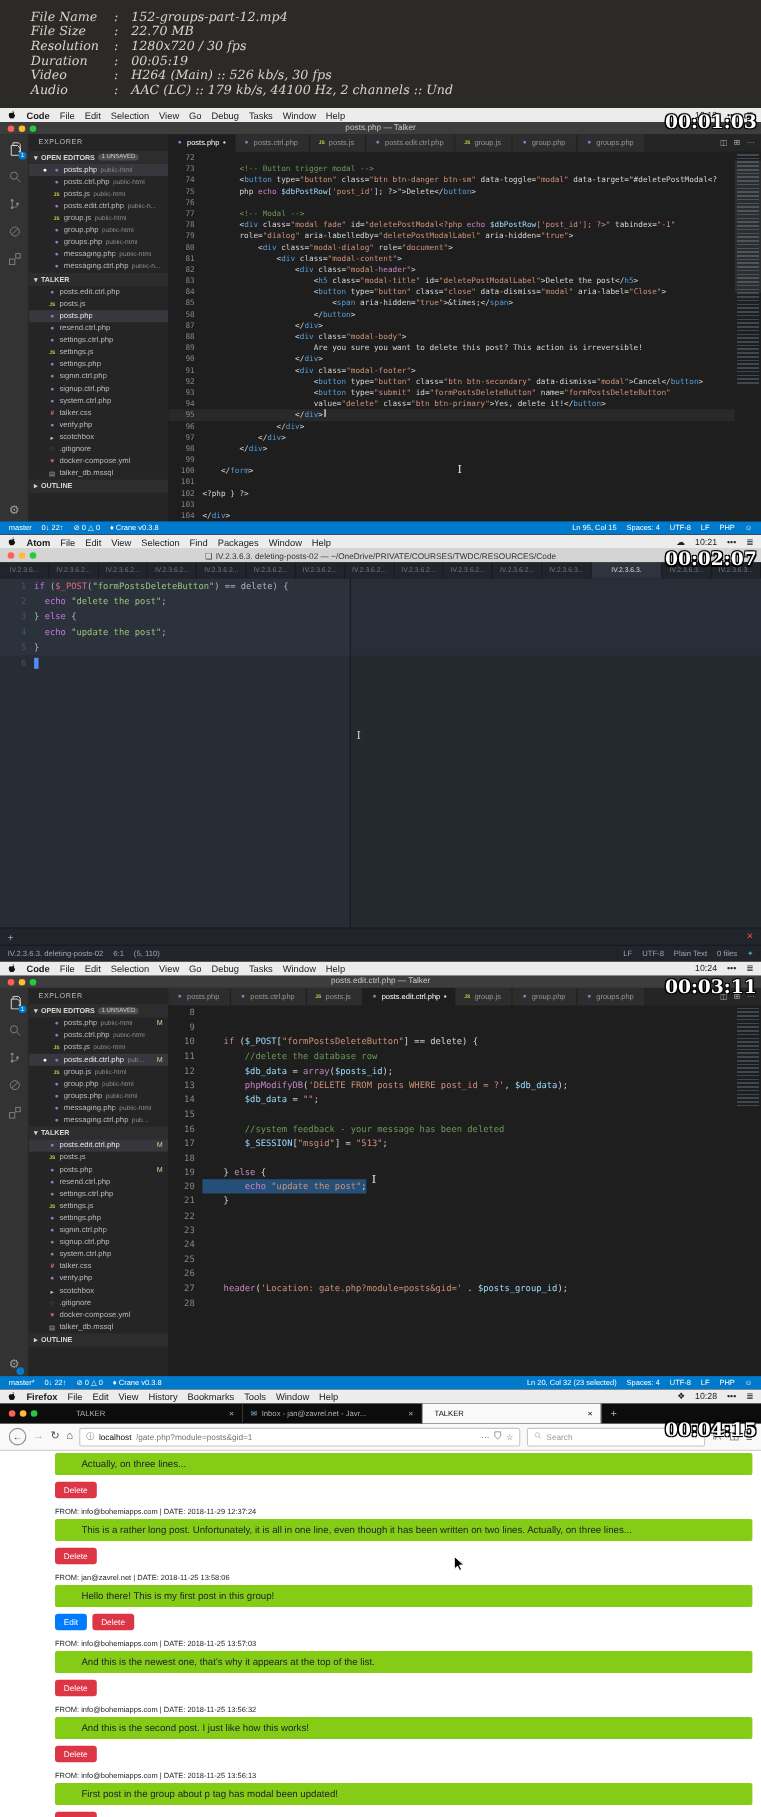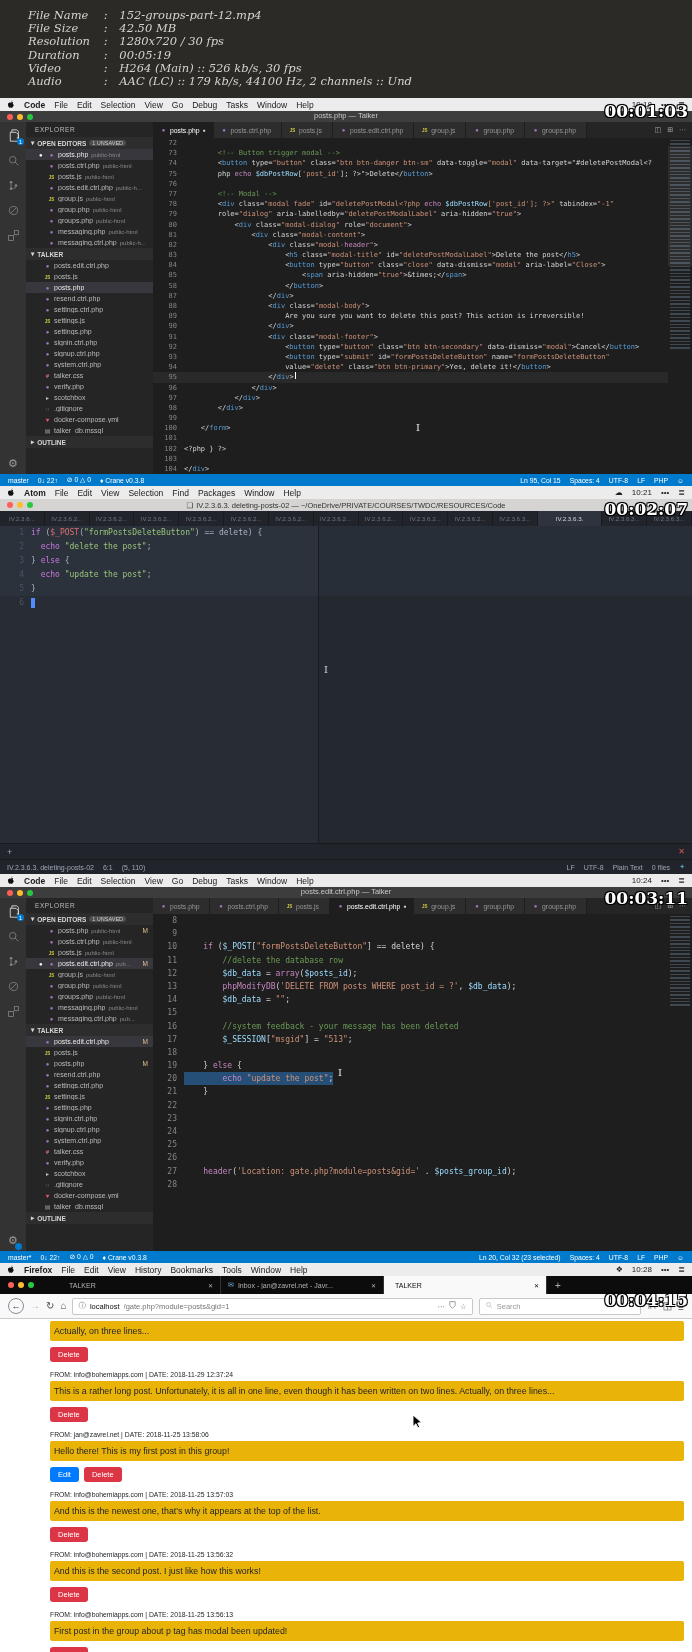"42.50 MB" span.mval { text: 42.50 -> 22.70 }
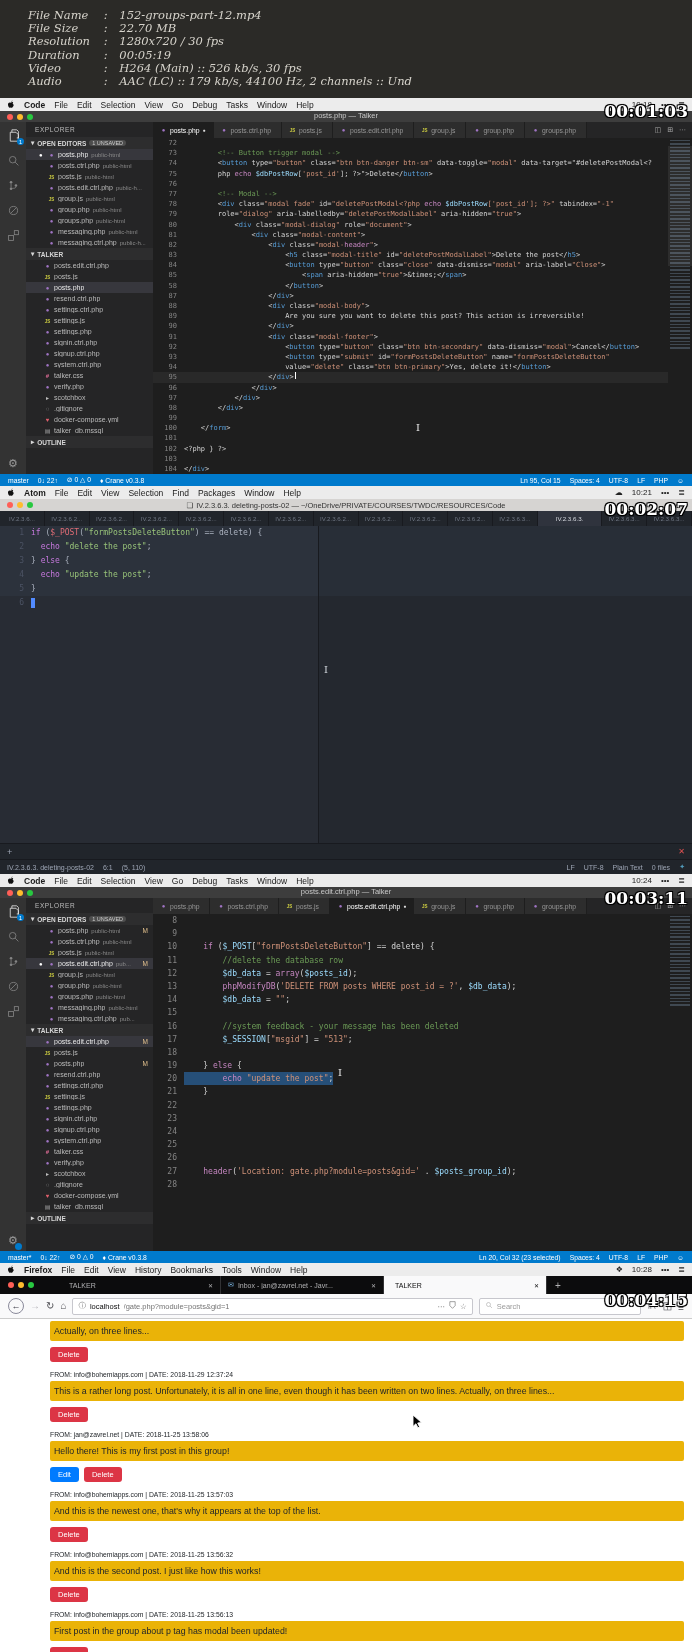"Actually, on three lines..." .ptext { background: #eab308 -> #84cc16; padding: 5px 4px -> 5px 24px }
